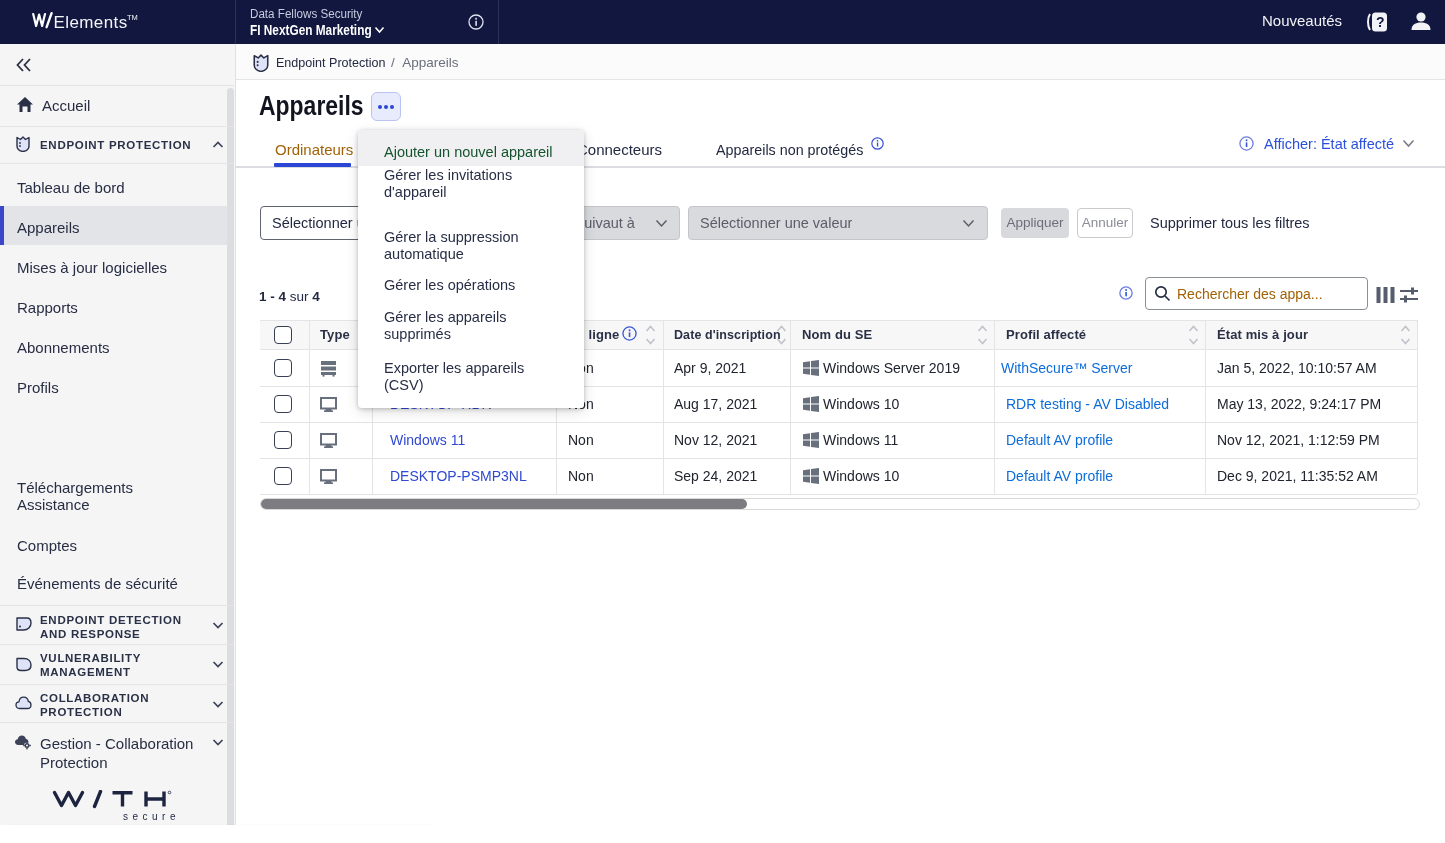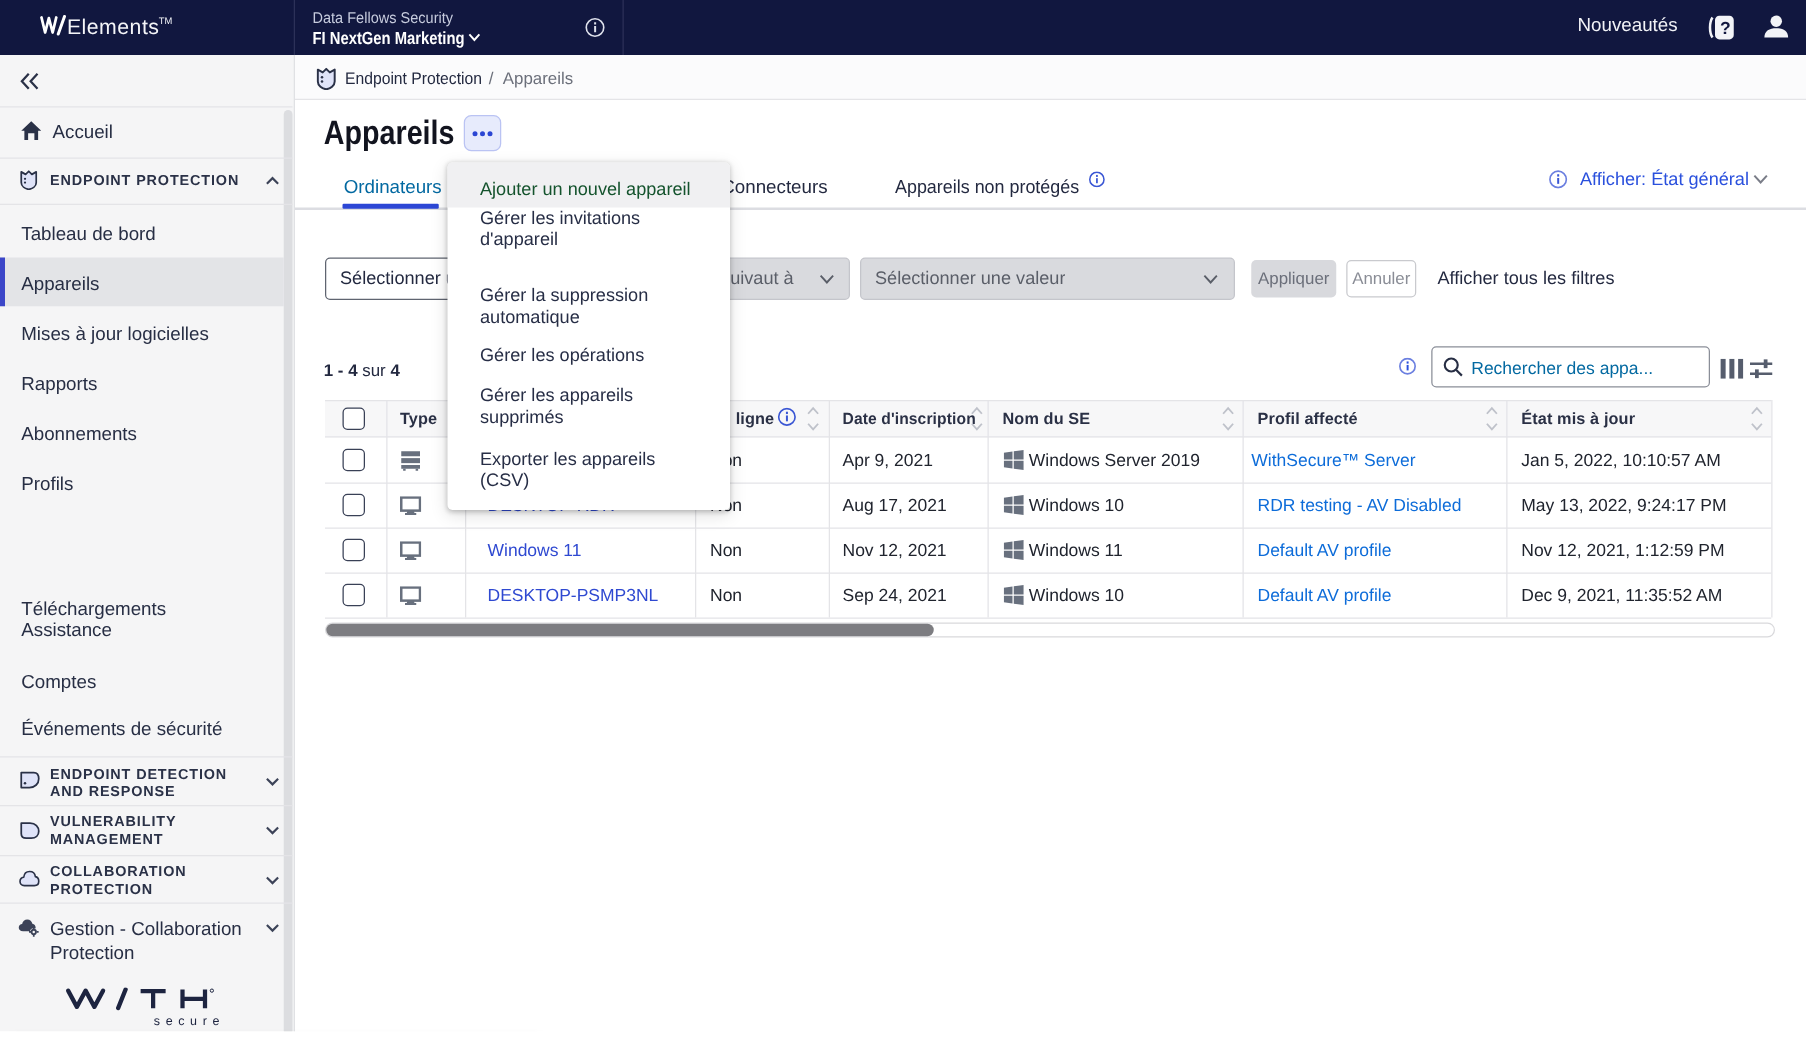"Ordinateurs" #tab-active { color: #0369a1 -> #a16207 }
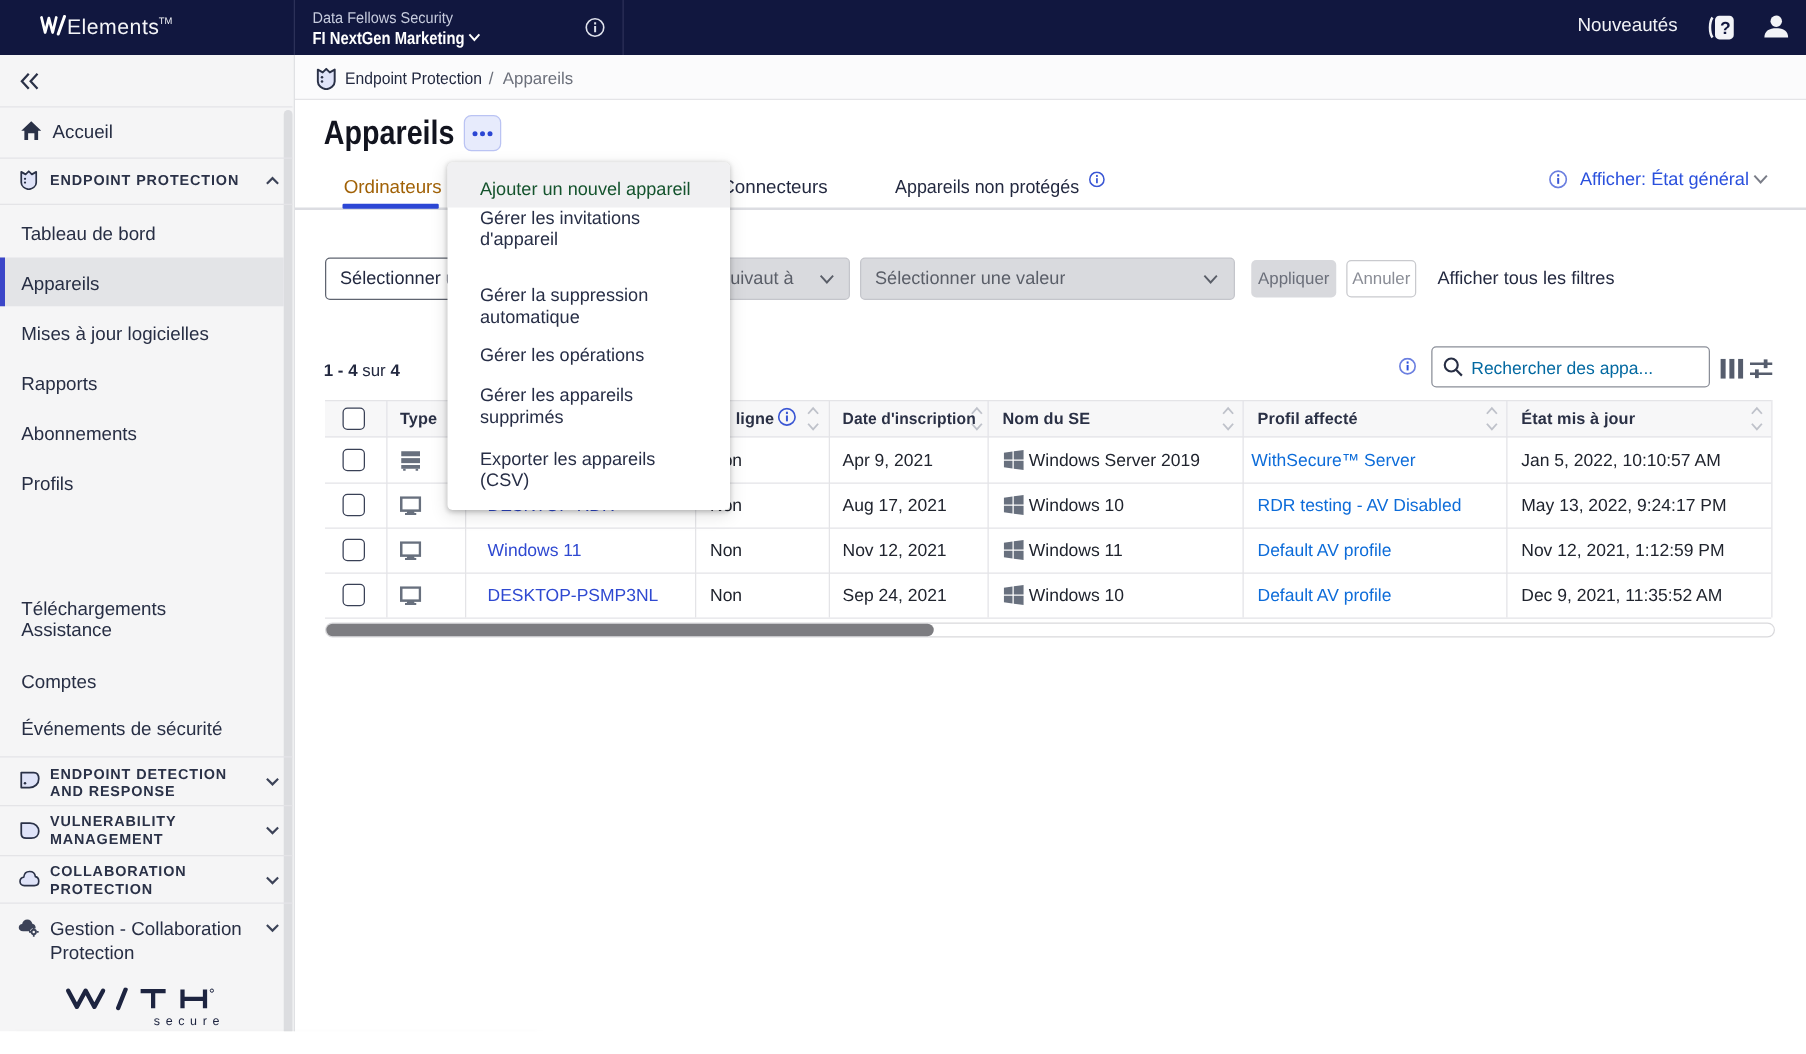"Afficher: État général" div.afficher { text: général -> affecté }
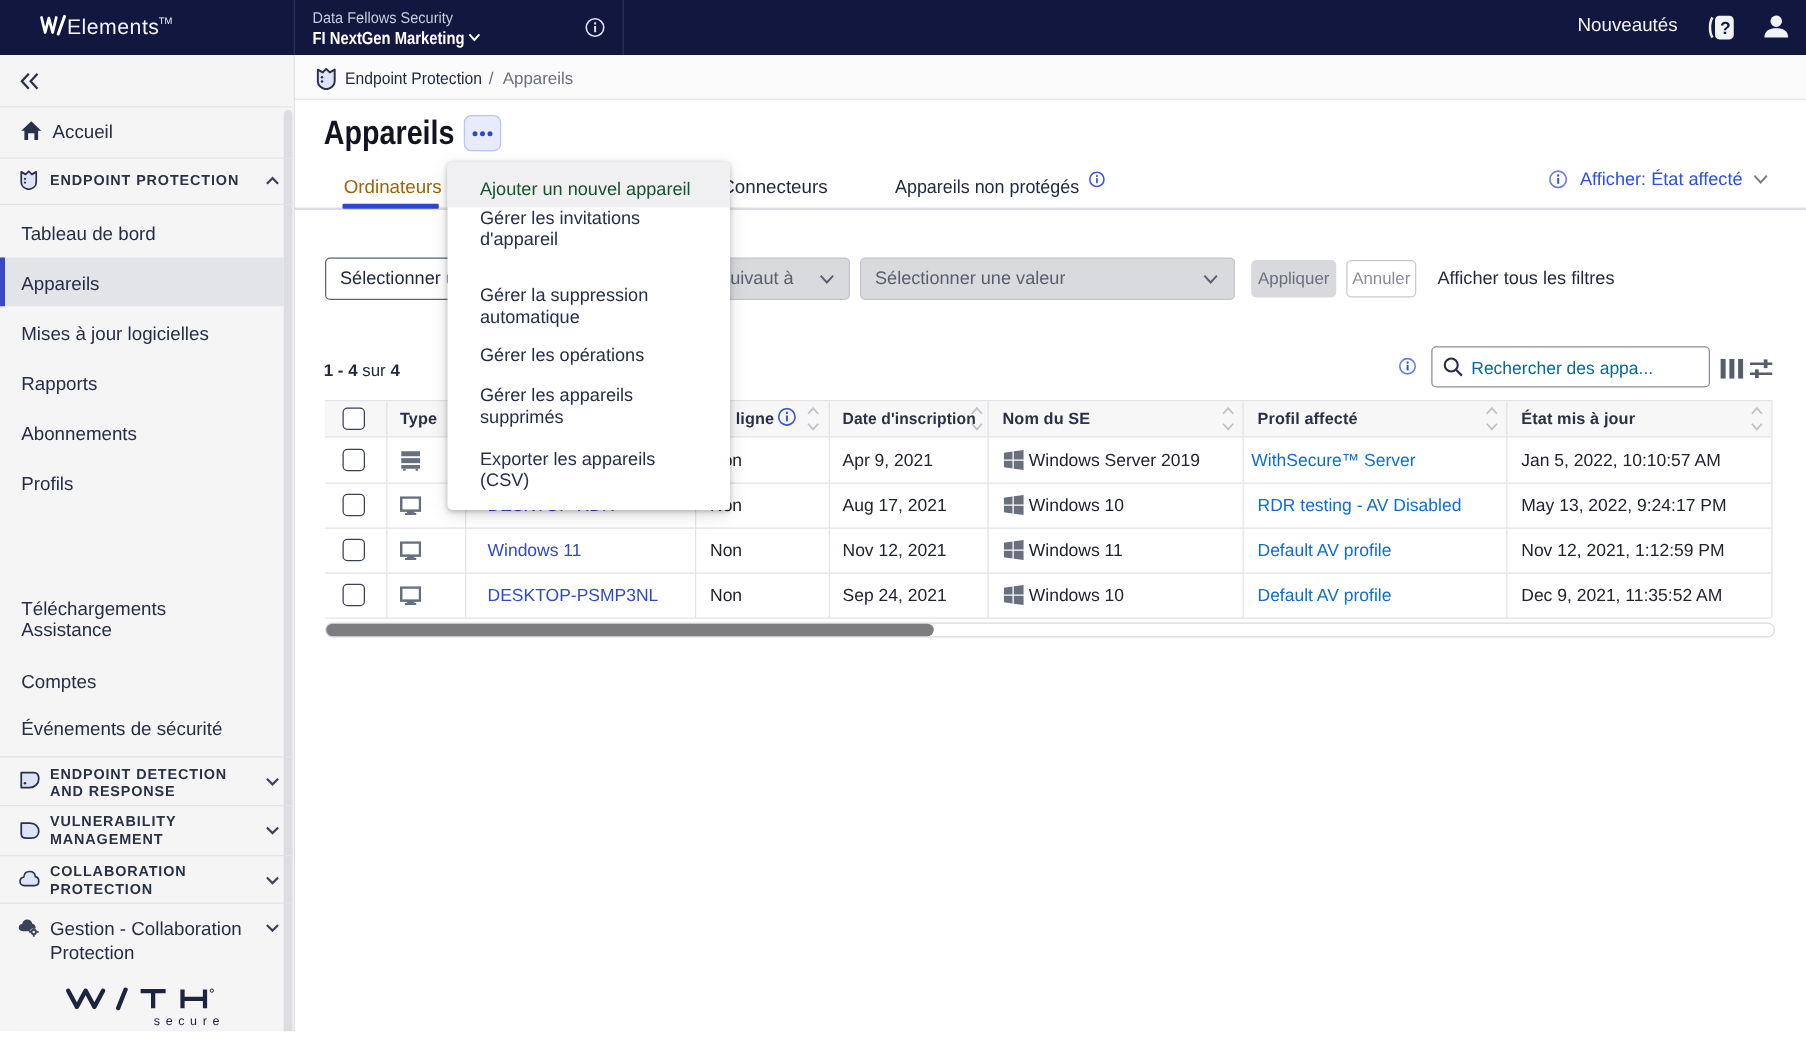"Afficher tous les filtres" div { text: Afficher -> Supprimer }
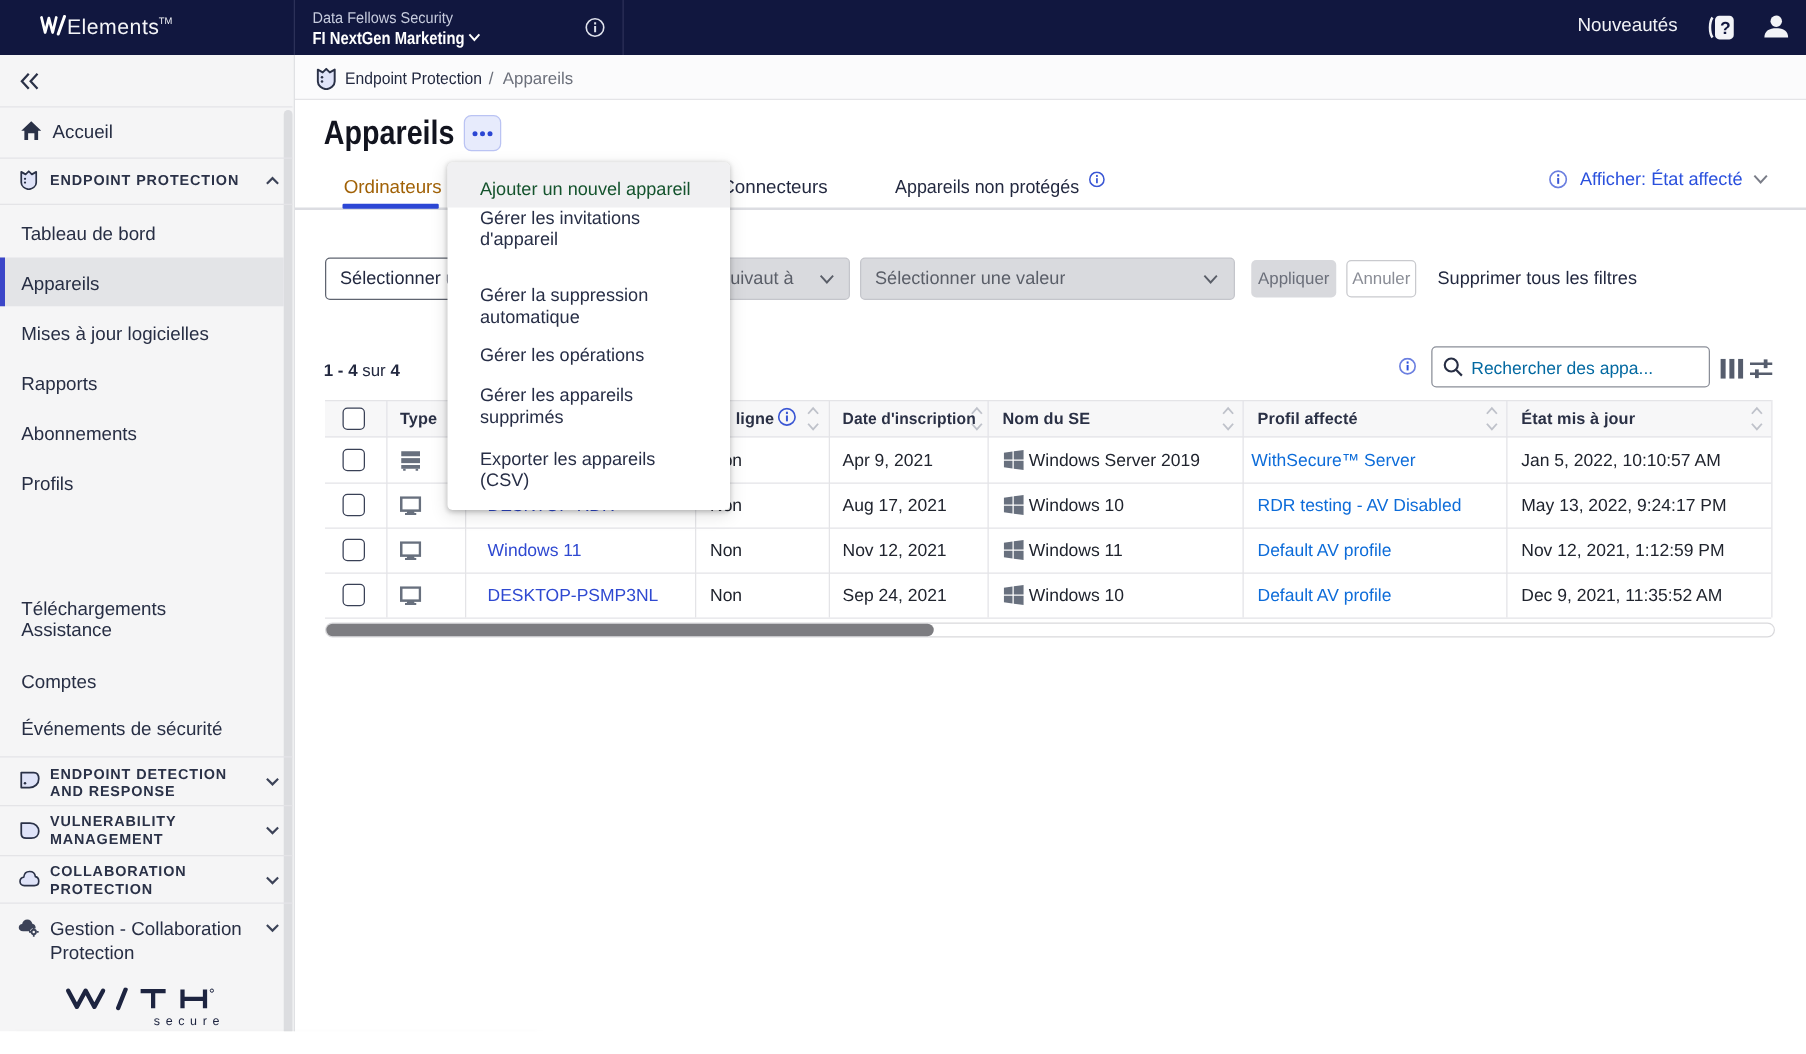"Rechercher des appa..." #search span { color: #0369a1 -> #a16207 }
